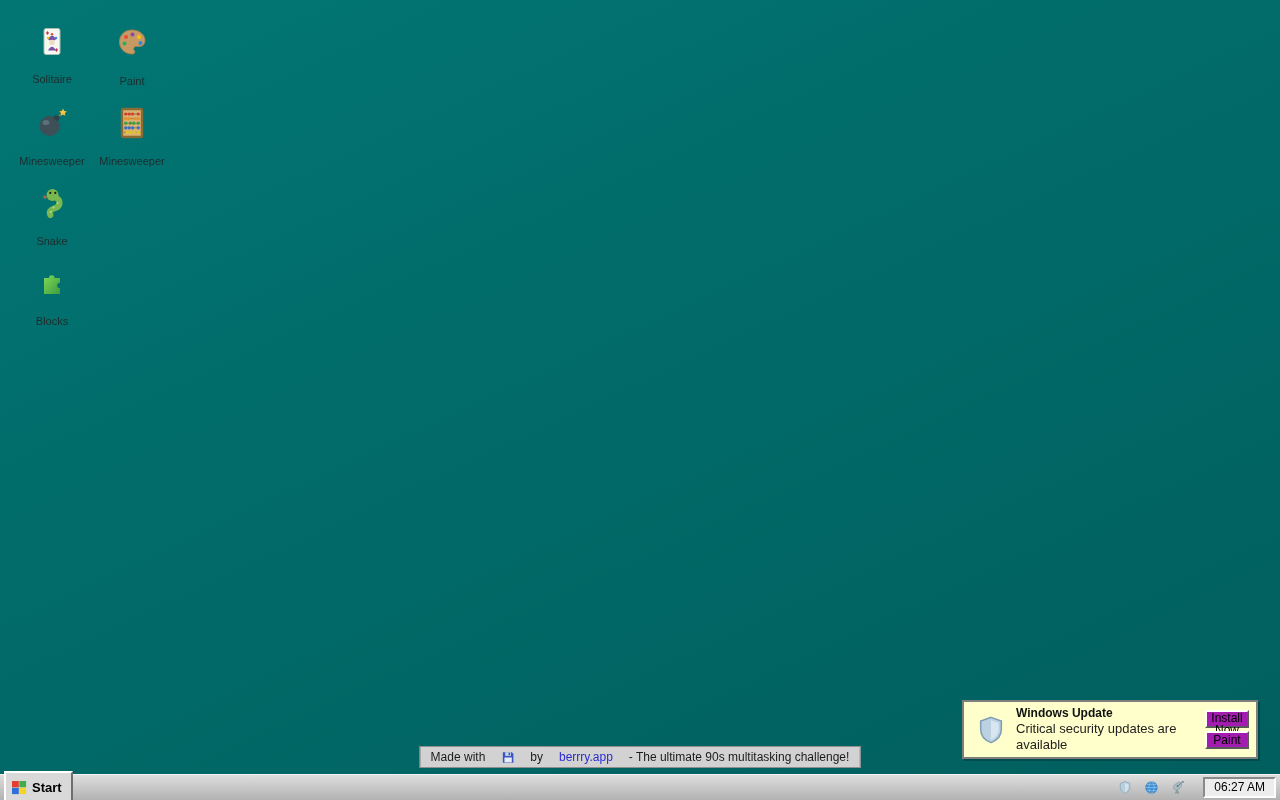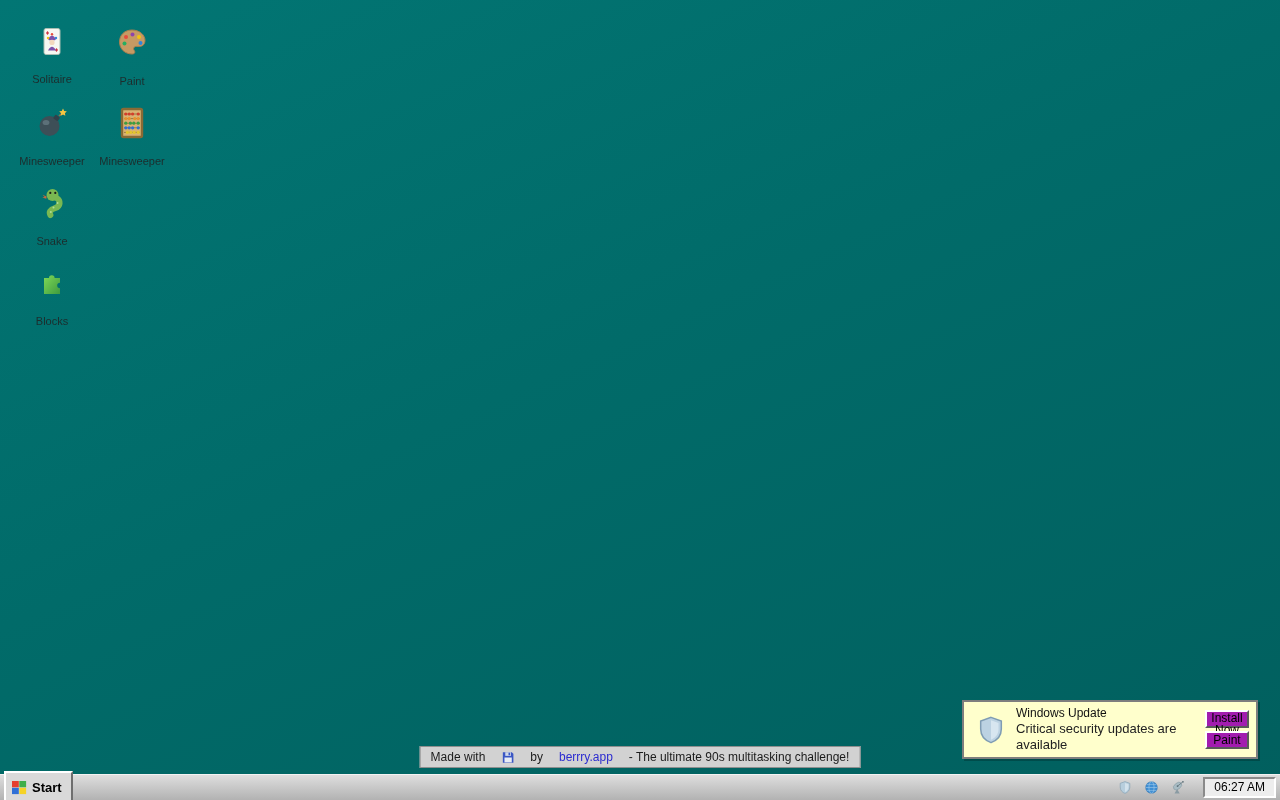"Windows Update" .notif-title { font-weight: normal -> bold }
